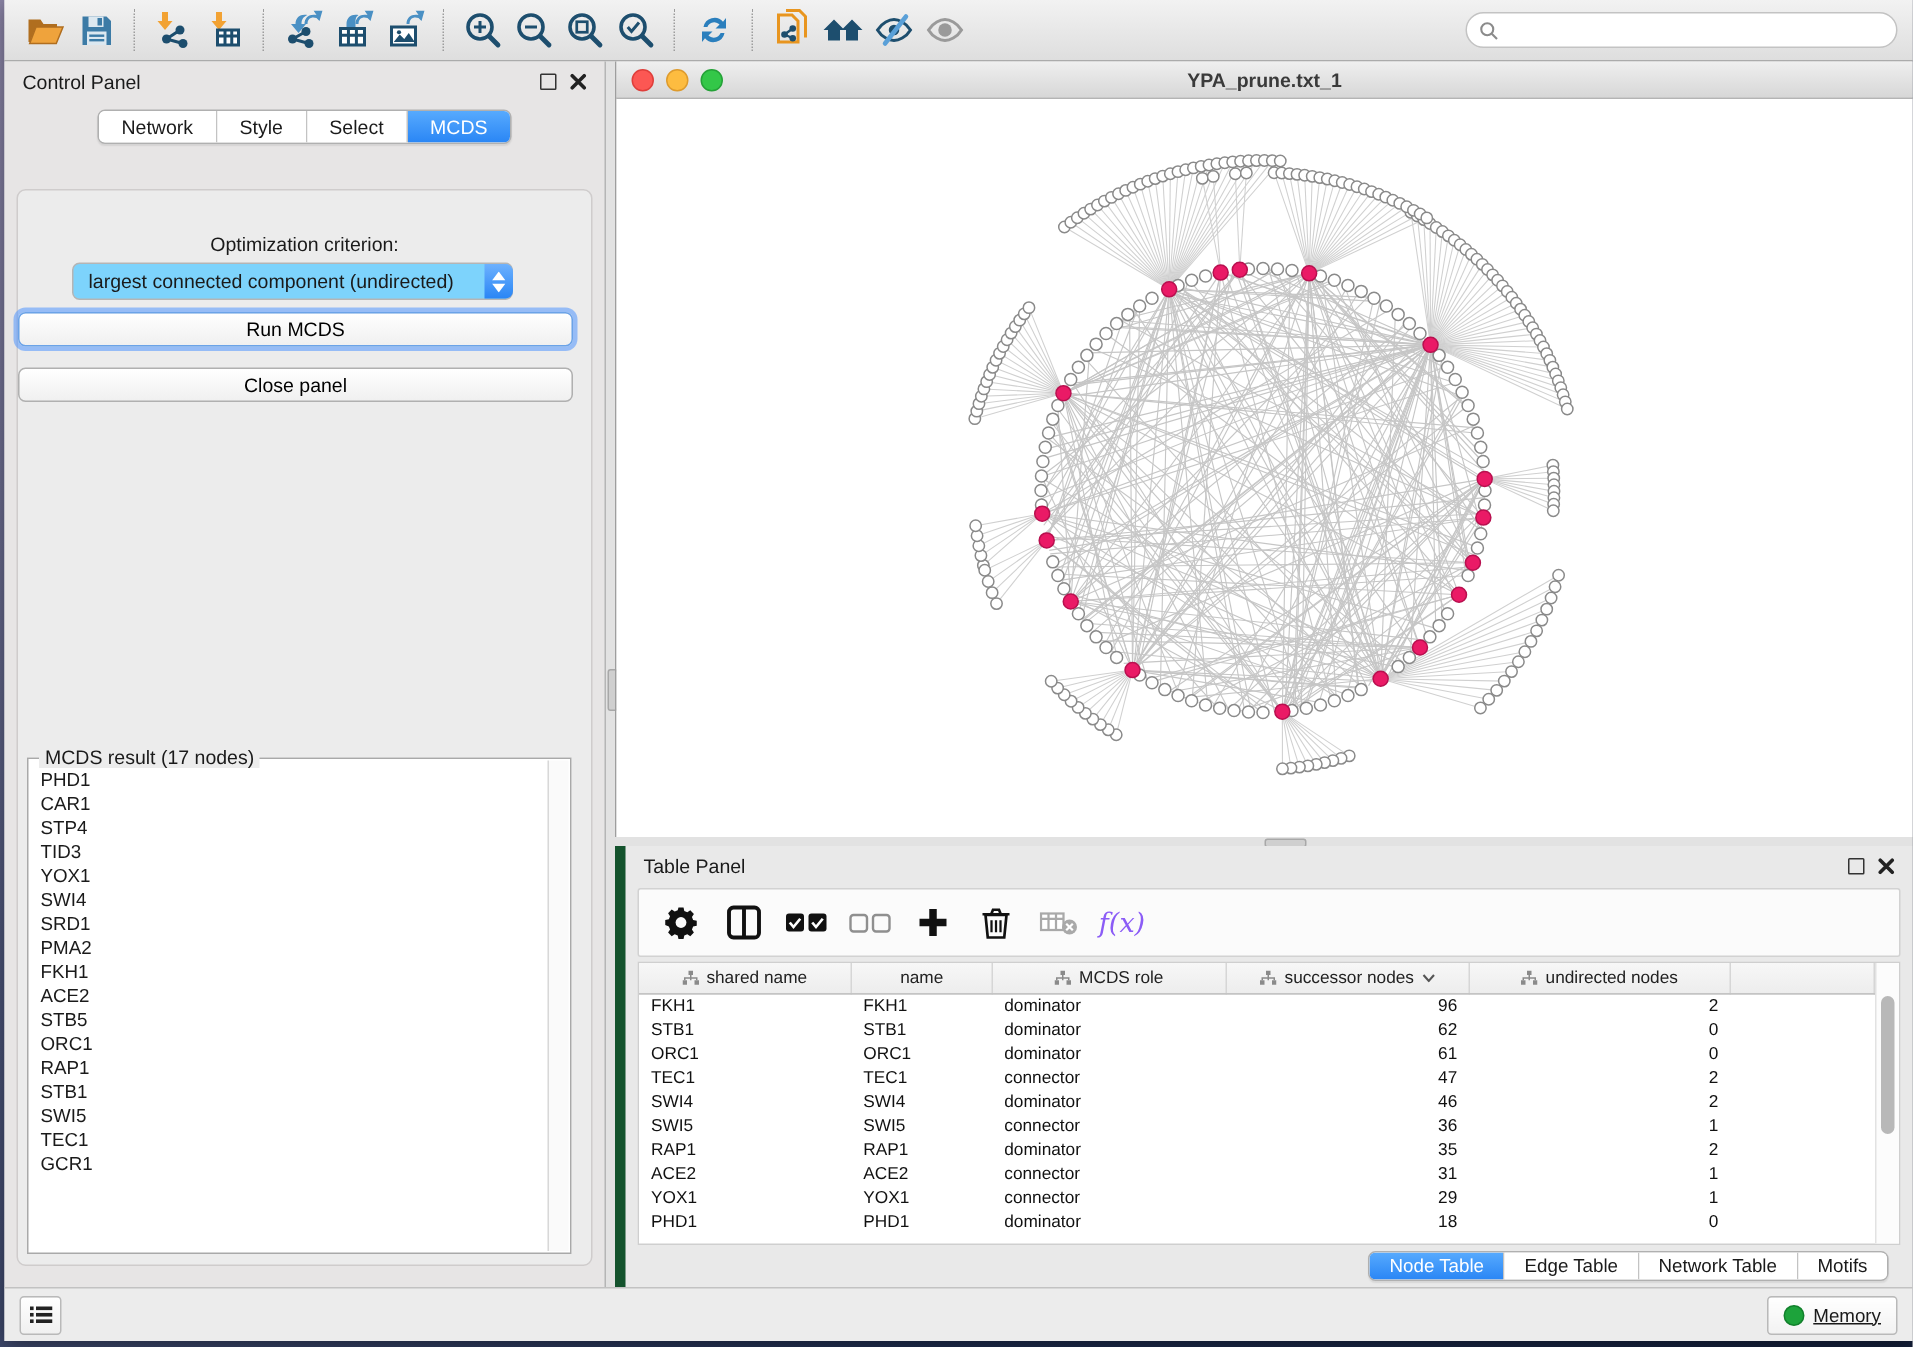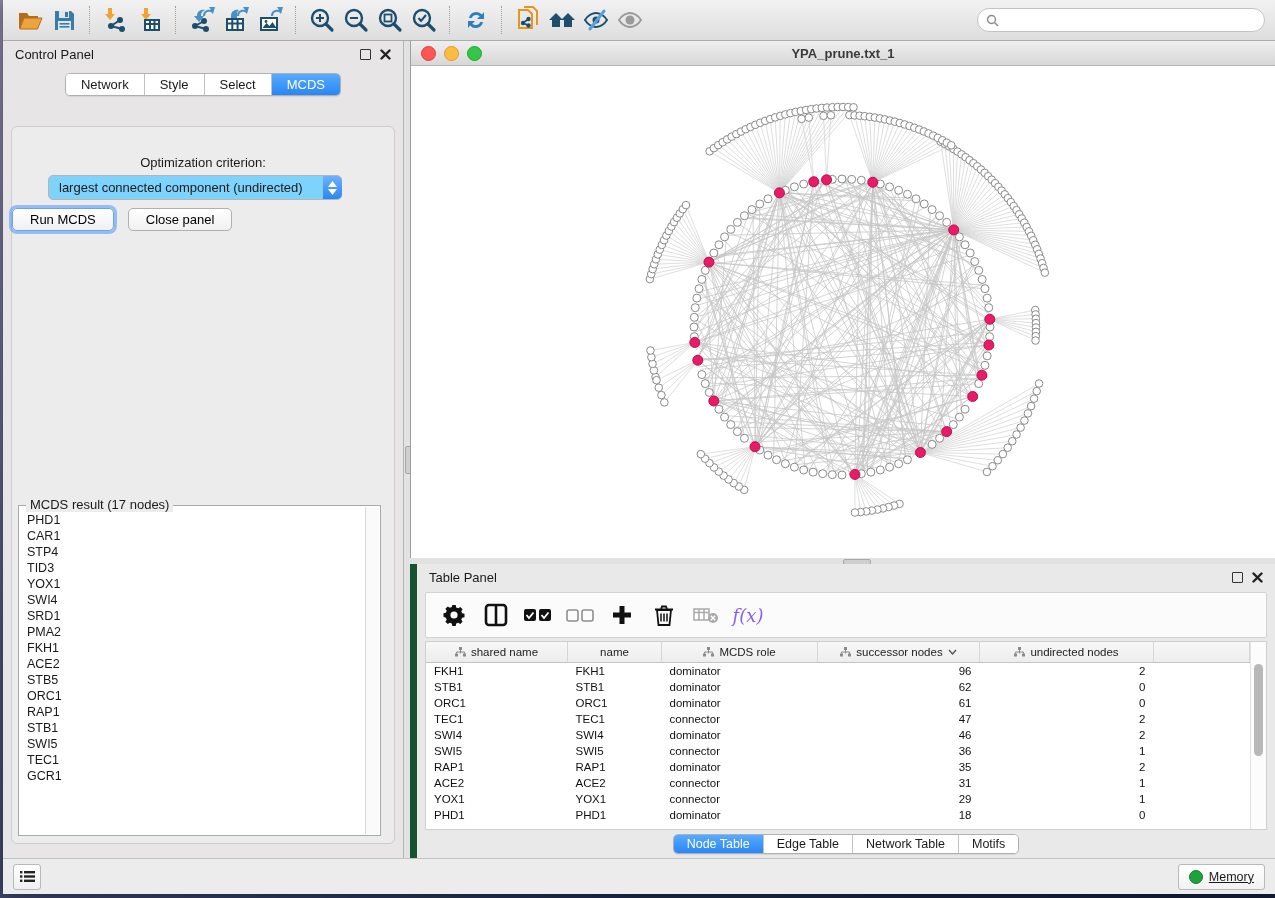"Run MCDS" .btnrow { flex-direction: none -> column; justify-content: none -> center }
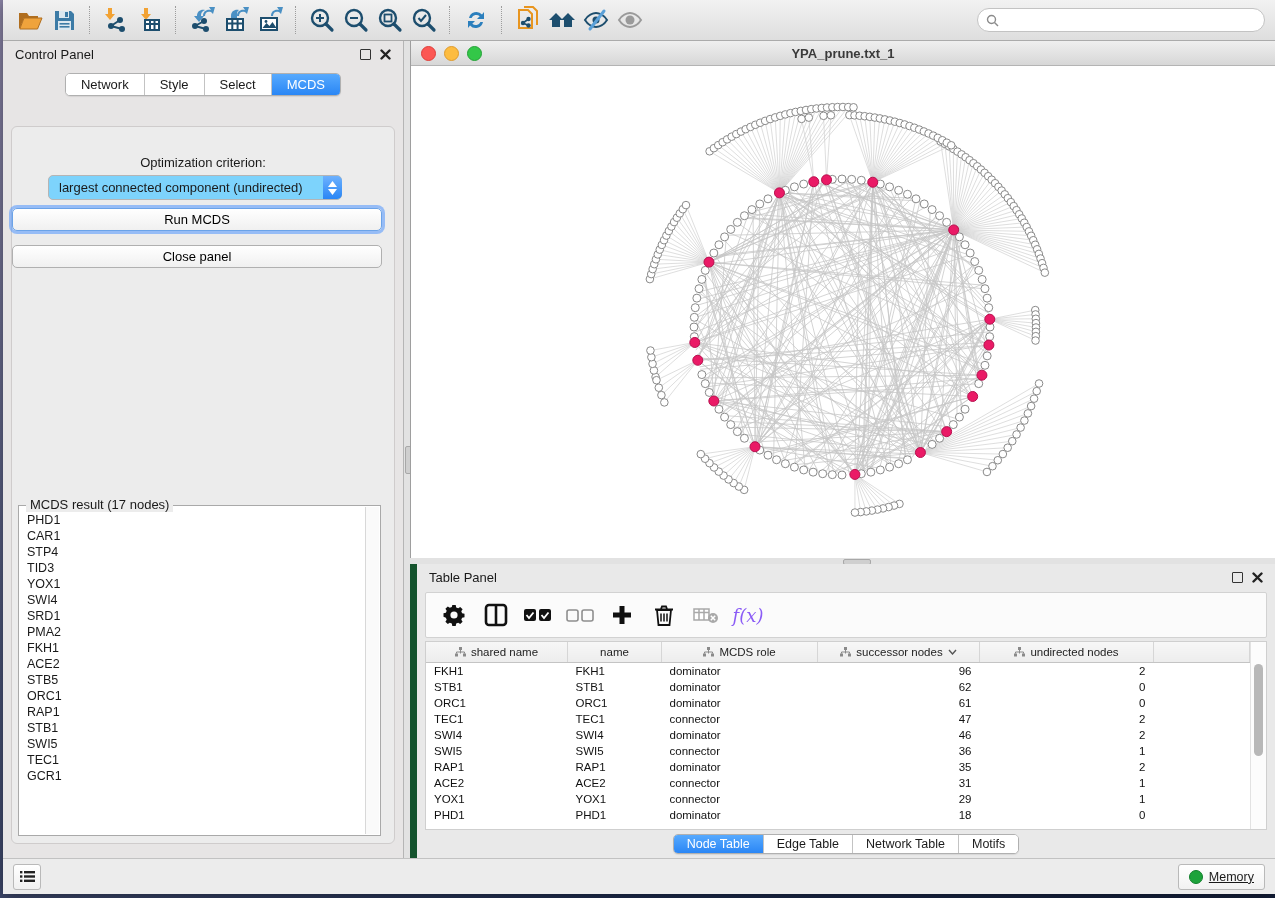"Node Table" .tp-tabsrow { justify-content: center -> flex-end; right: 0 -> 16px }
